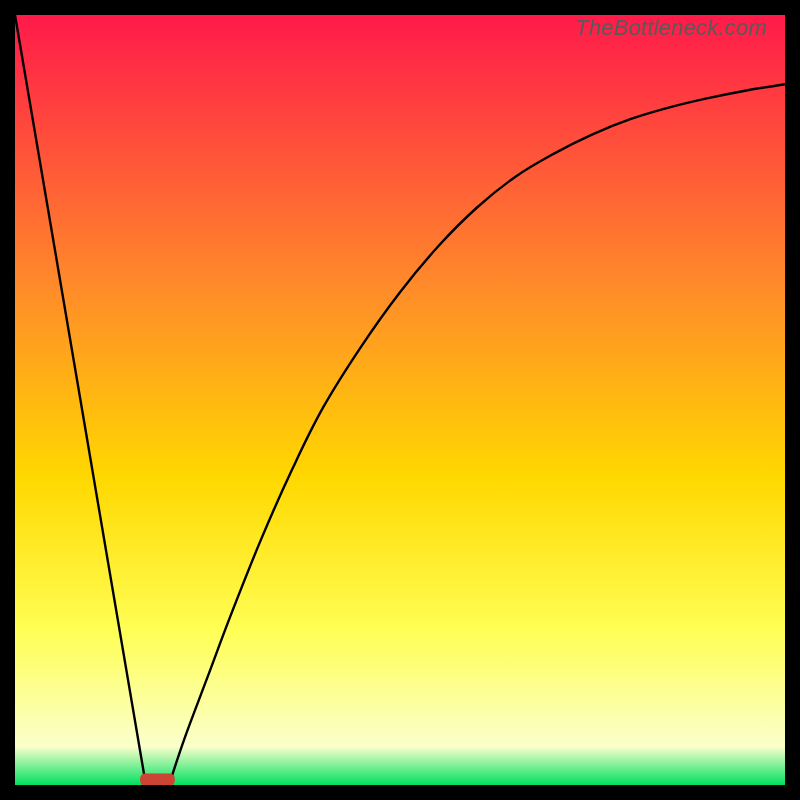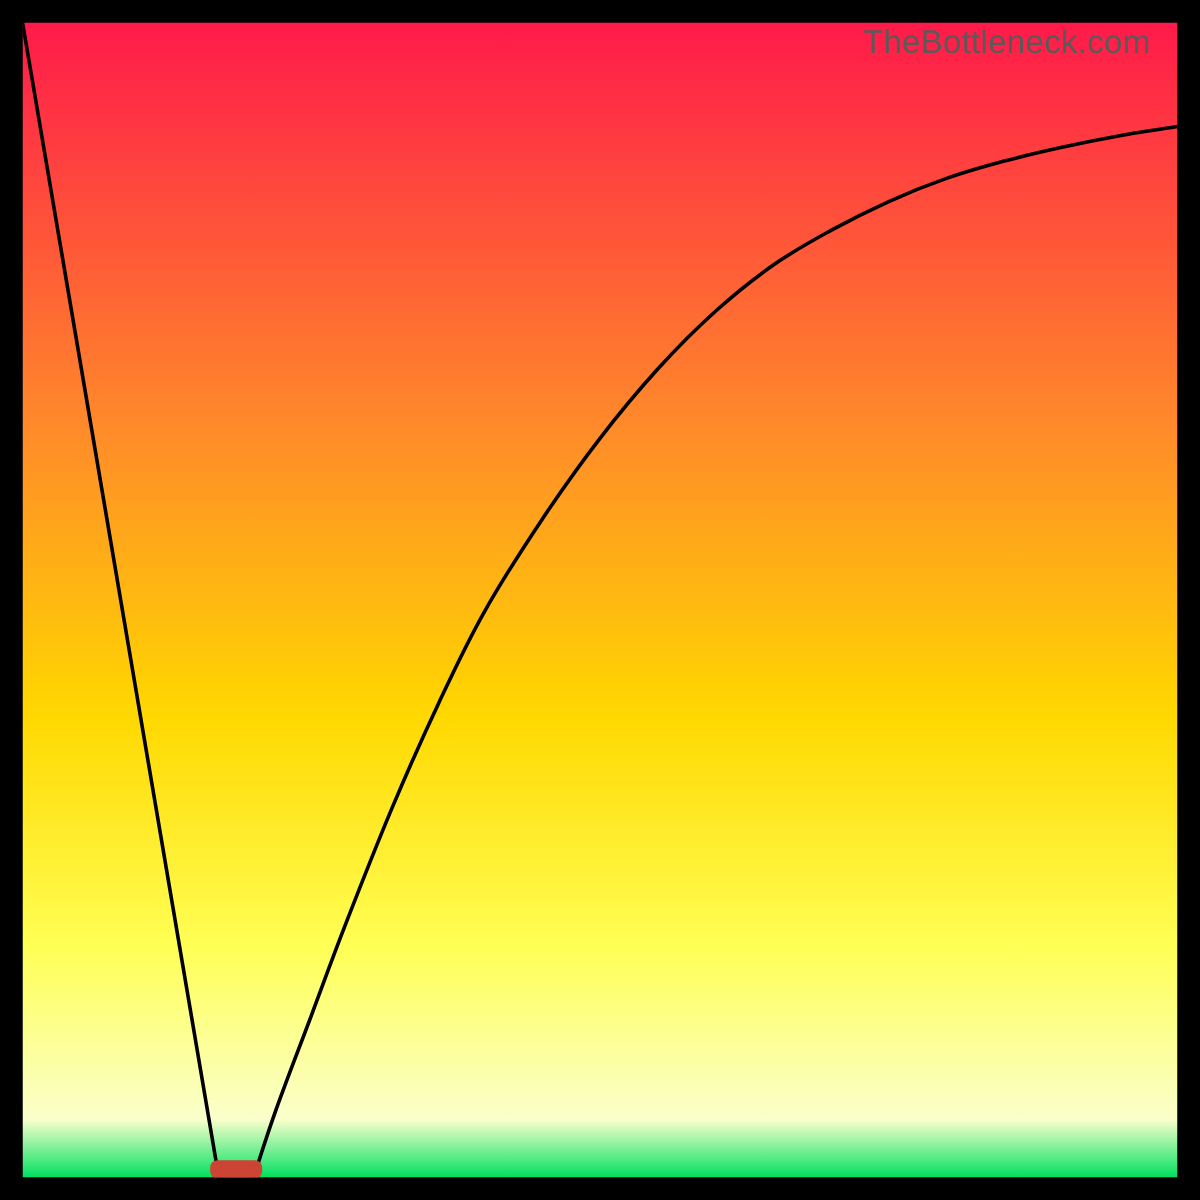"TheBottleneck.com" .frame { font-style: none -> italic }
